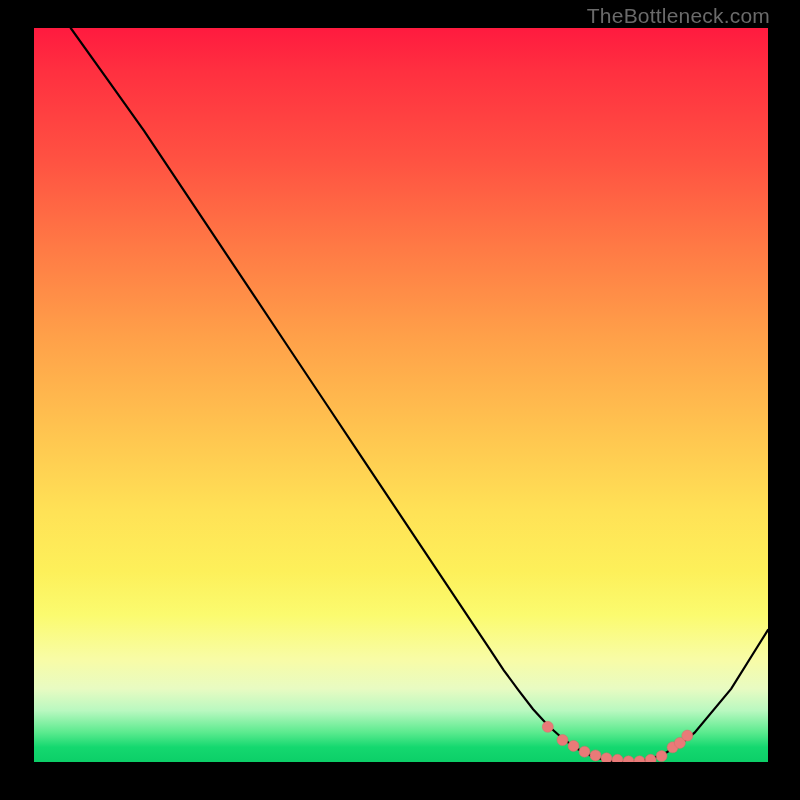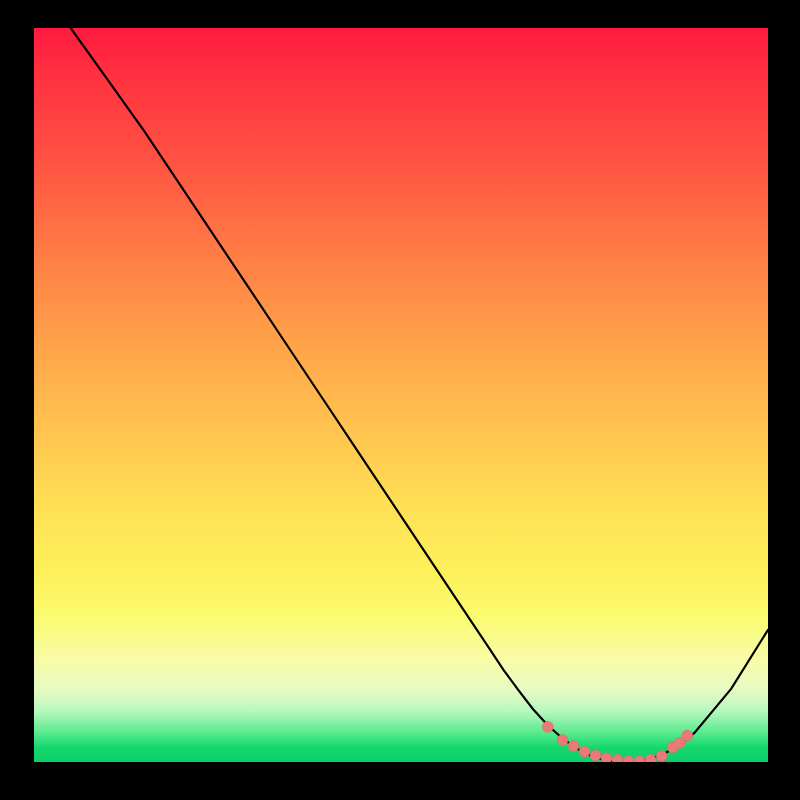"TheBottleneck.com" div.watermark { html: none -> <div>TheBottleneck.com</div> }
